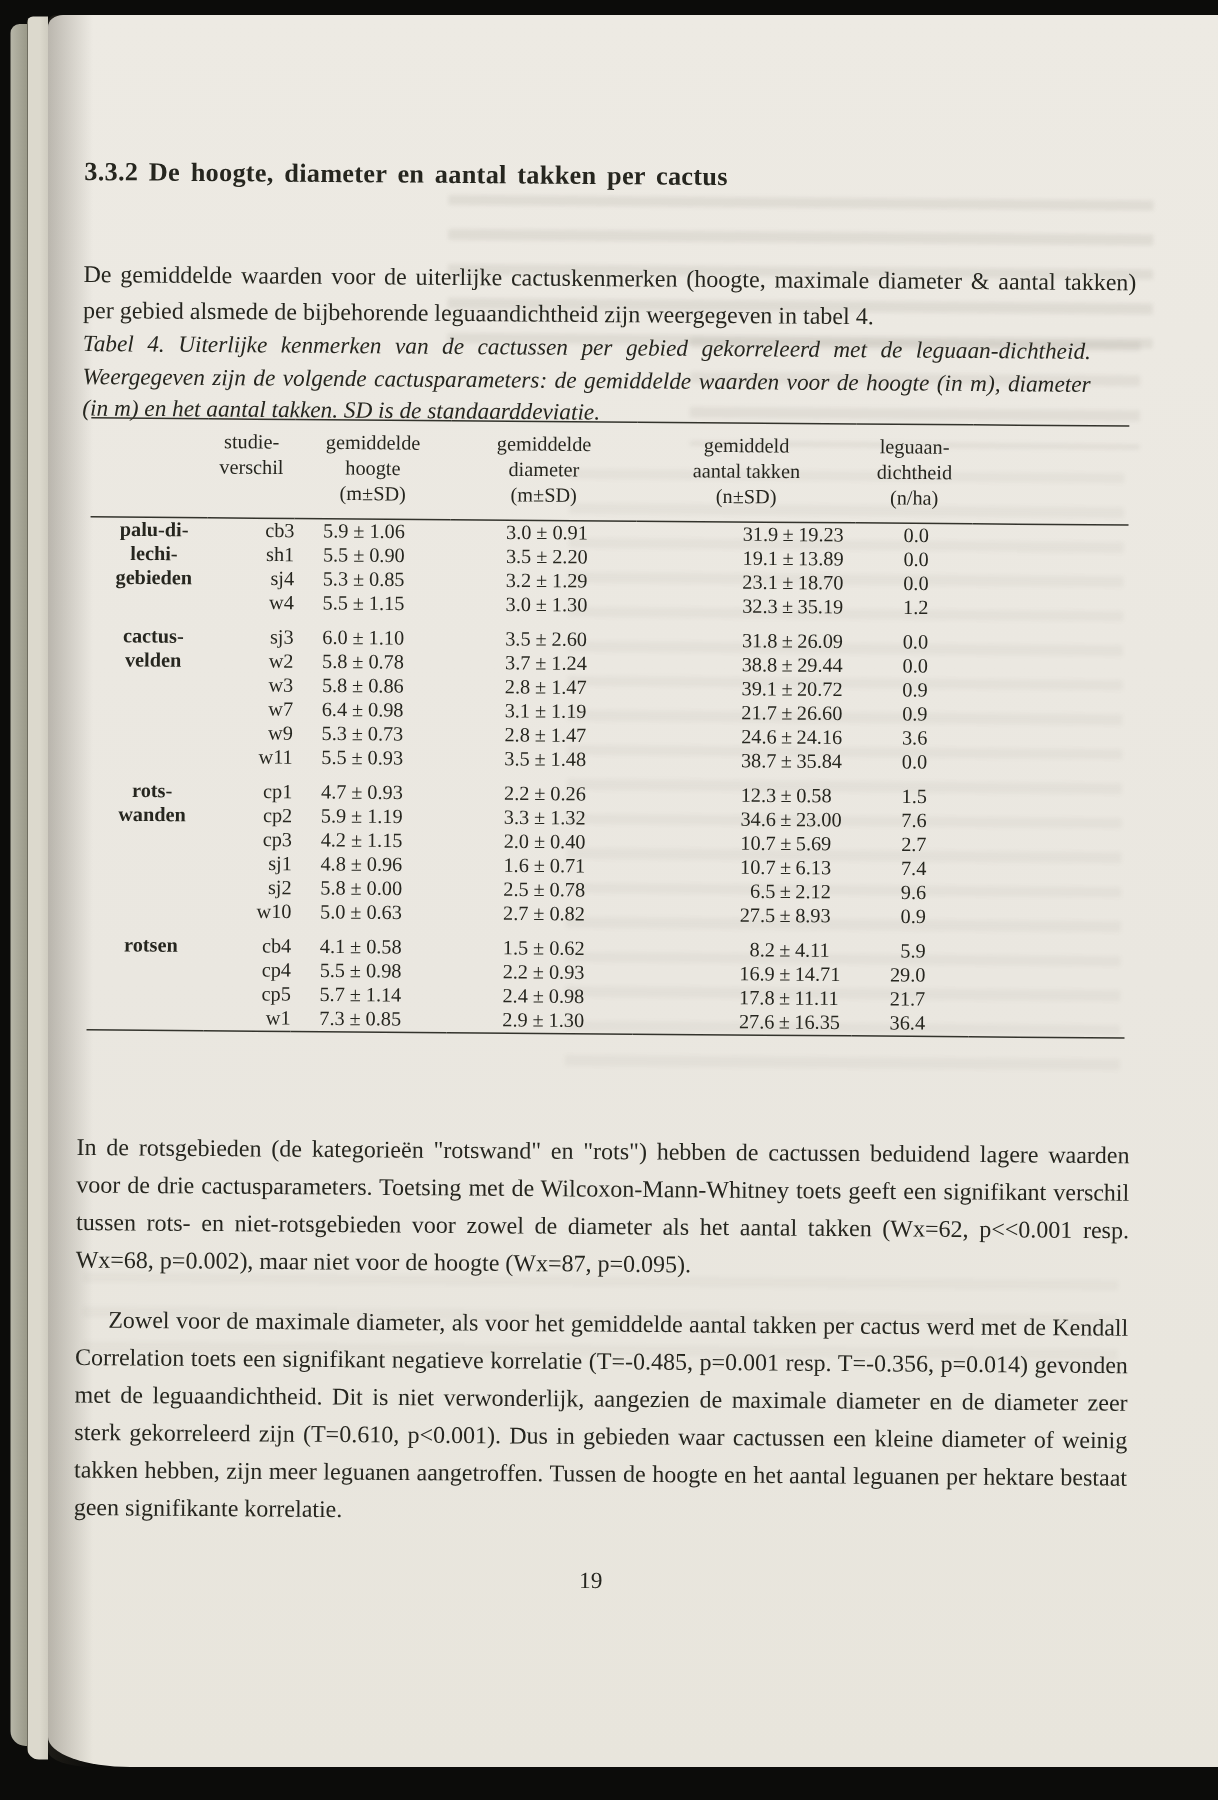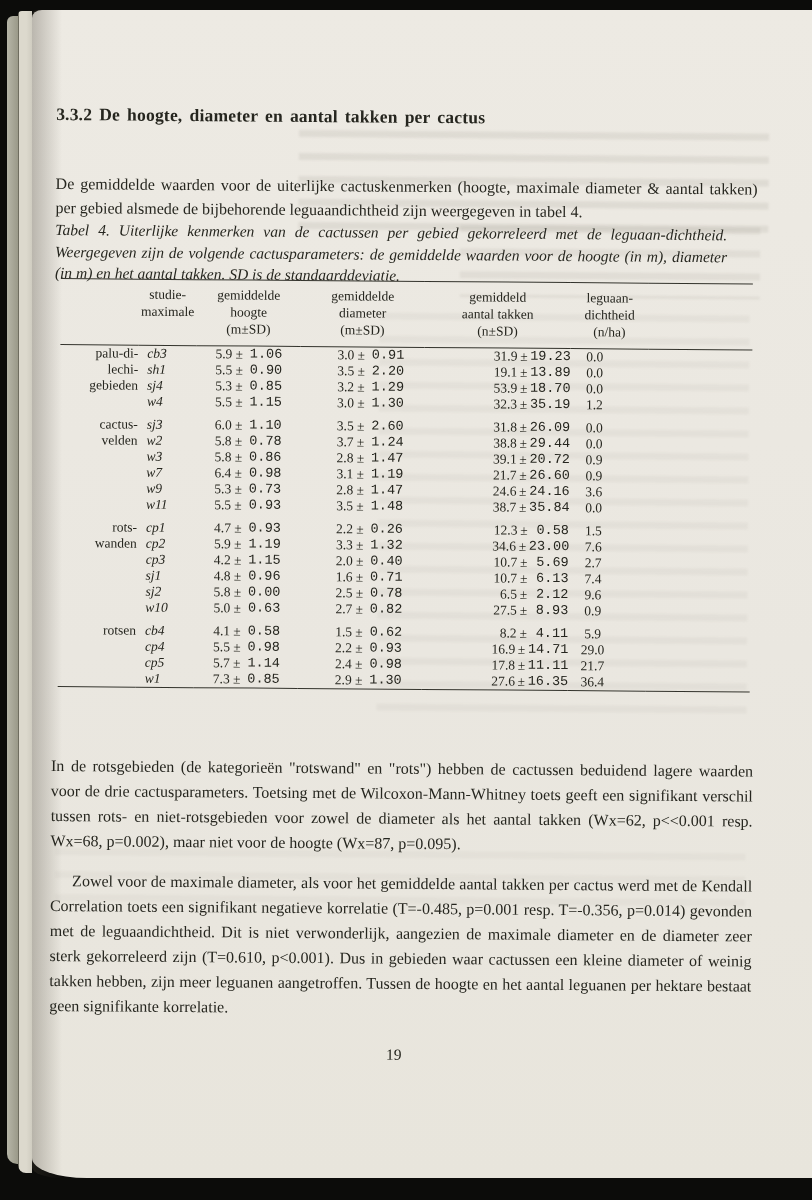"studie-" th { text: maximale -> verschil }
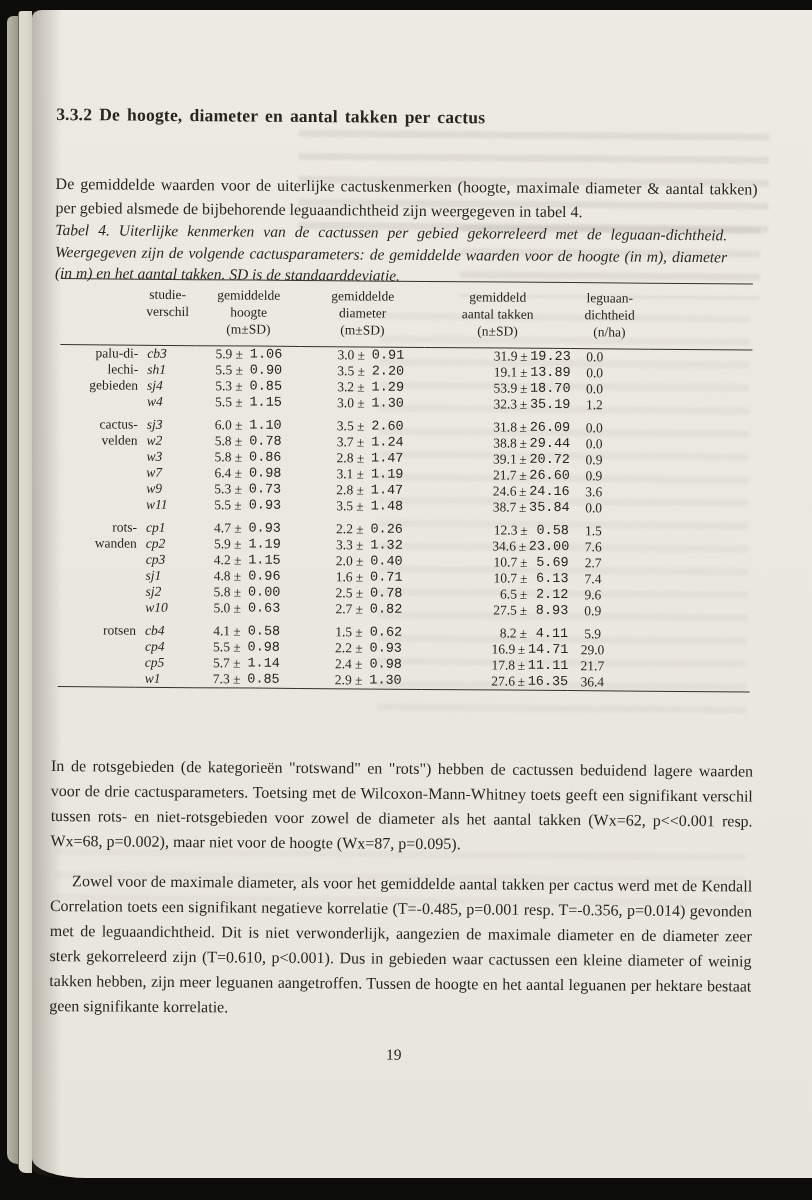"palu-di-" td.grp { font-weight: none -> bold; text-align: right -> center }
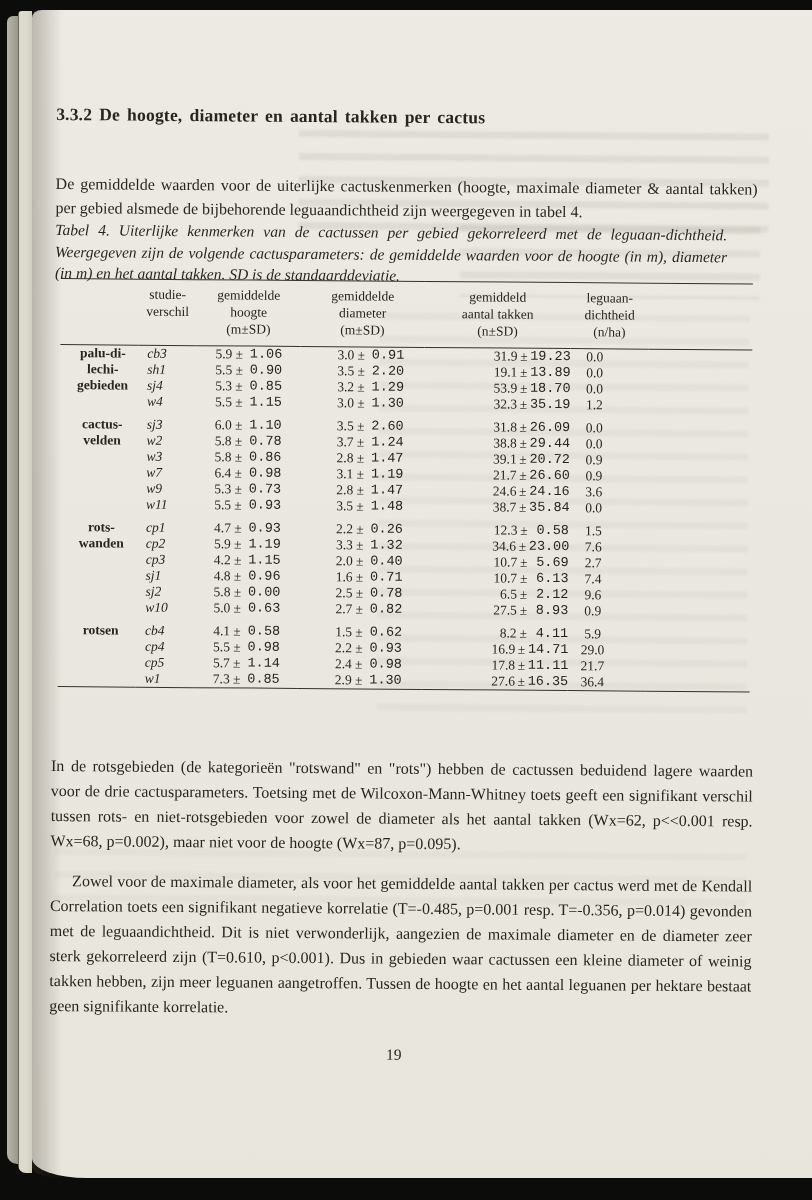"cb3" td.code { font-style: italic -> none; text-align: left -> right }
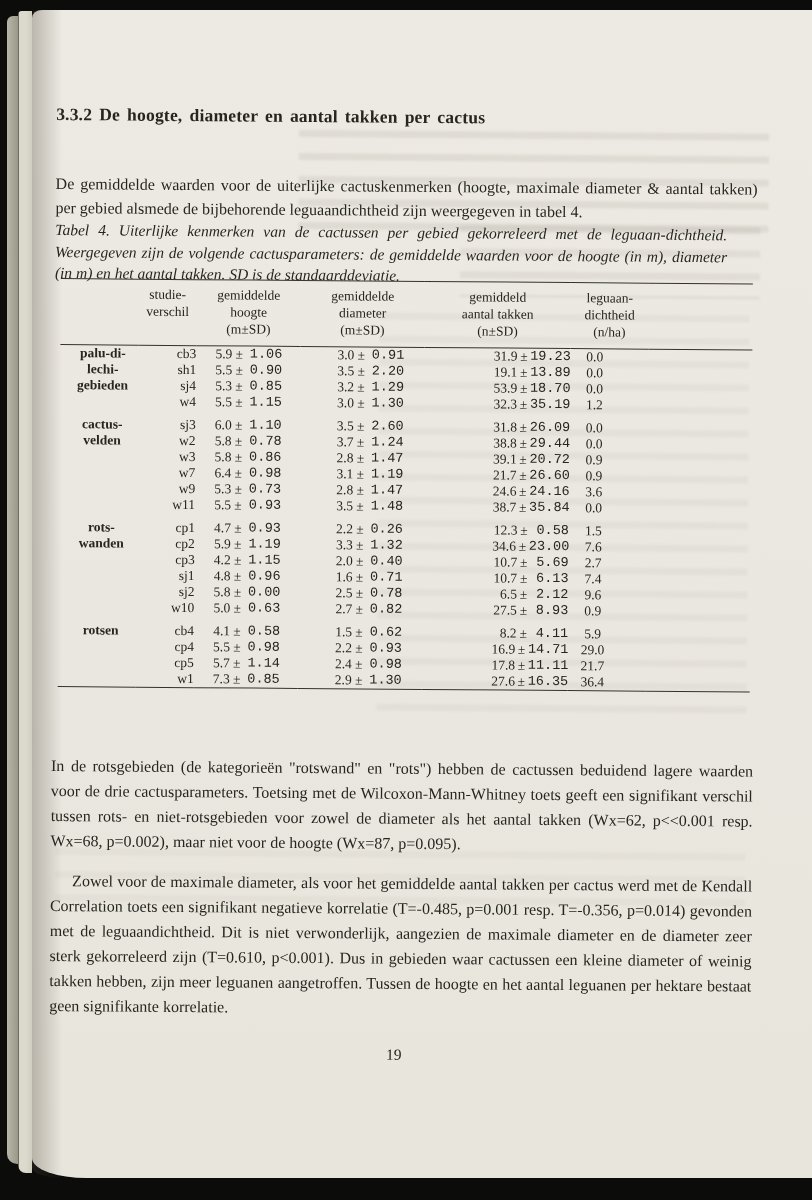"1.06" .val .sd { font-family: Liberation Mono, monospace -> none; text-align: right -> left }
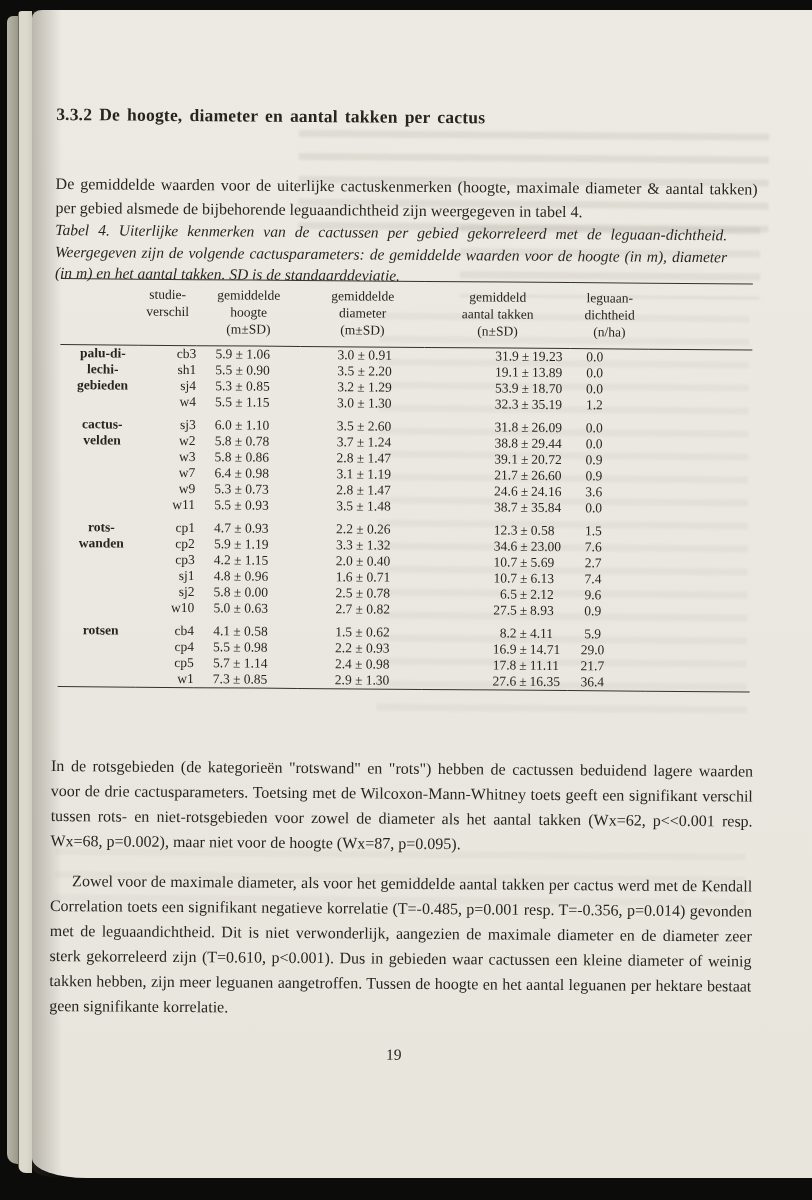"0.0" td.dens { text-align: center -> right }
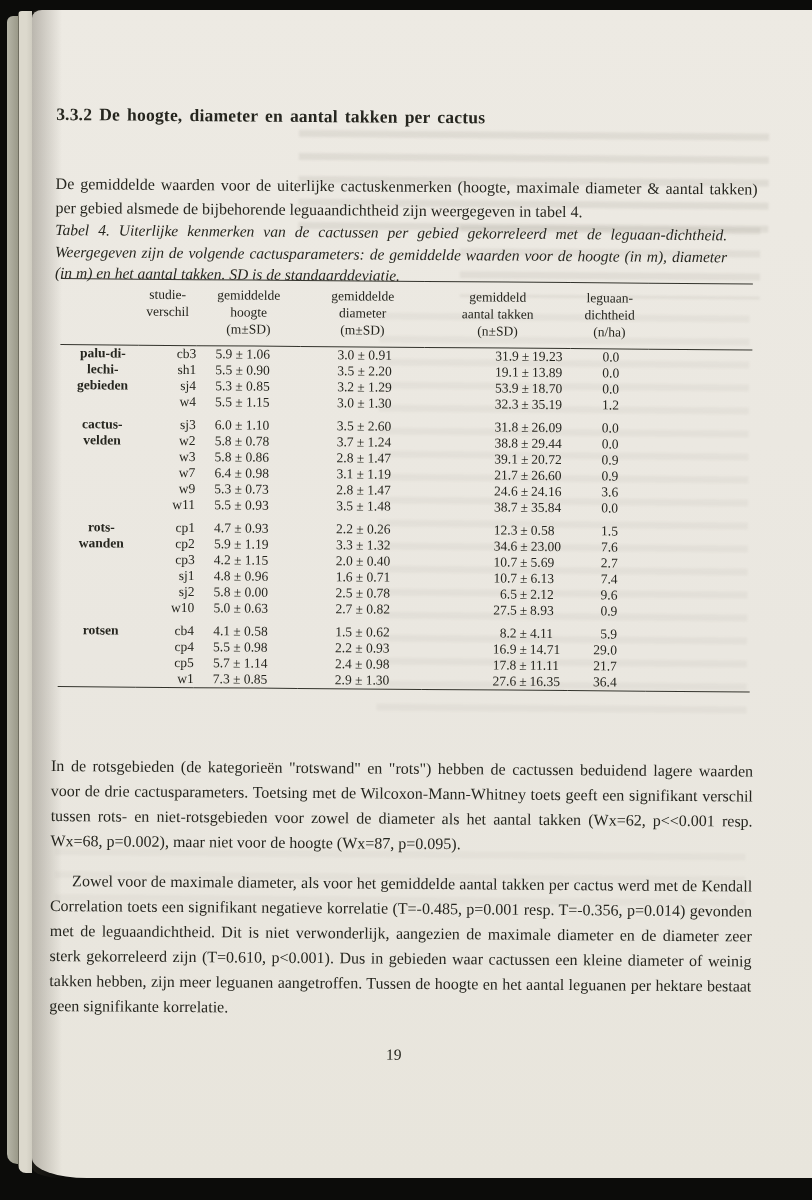"53.9" span.m { text: 53.9 -> 23.1 }
